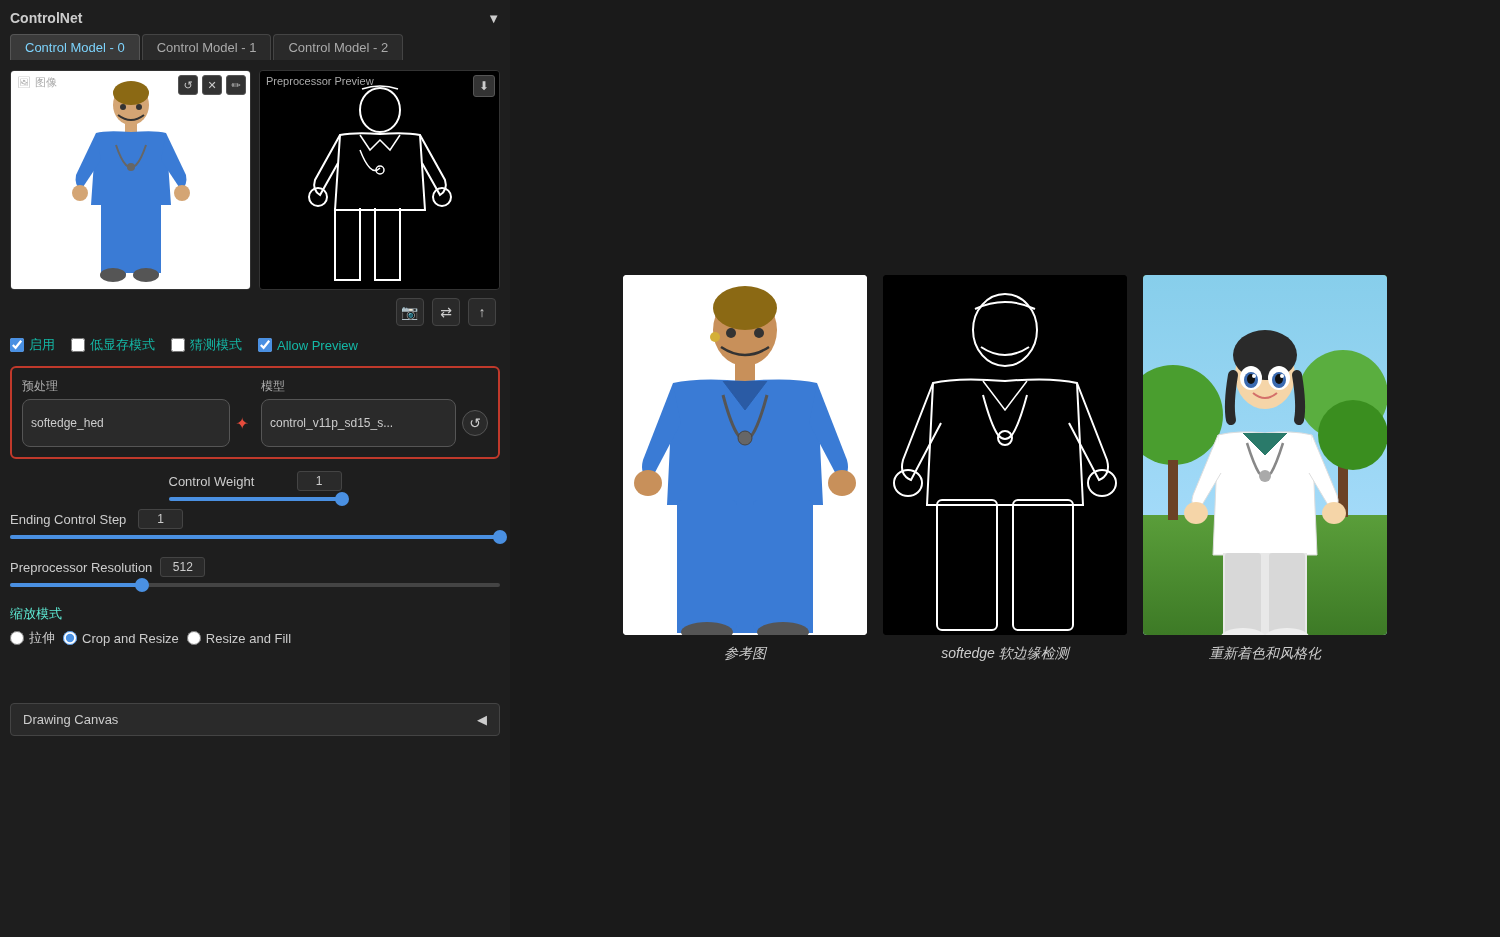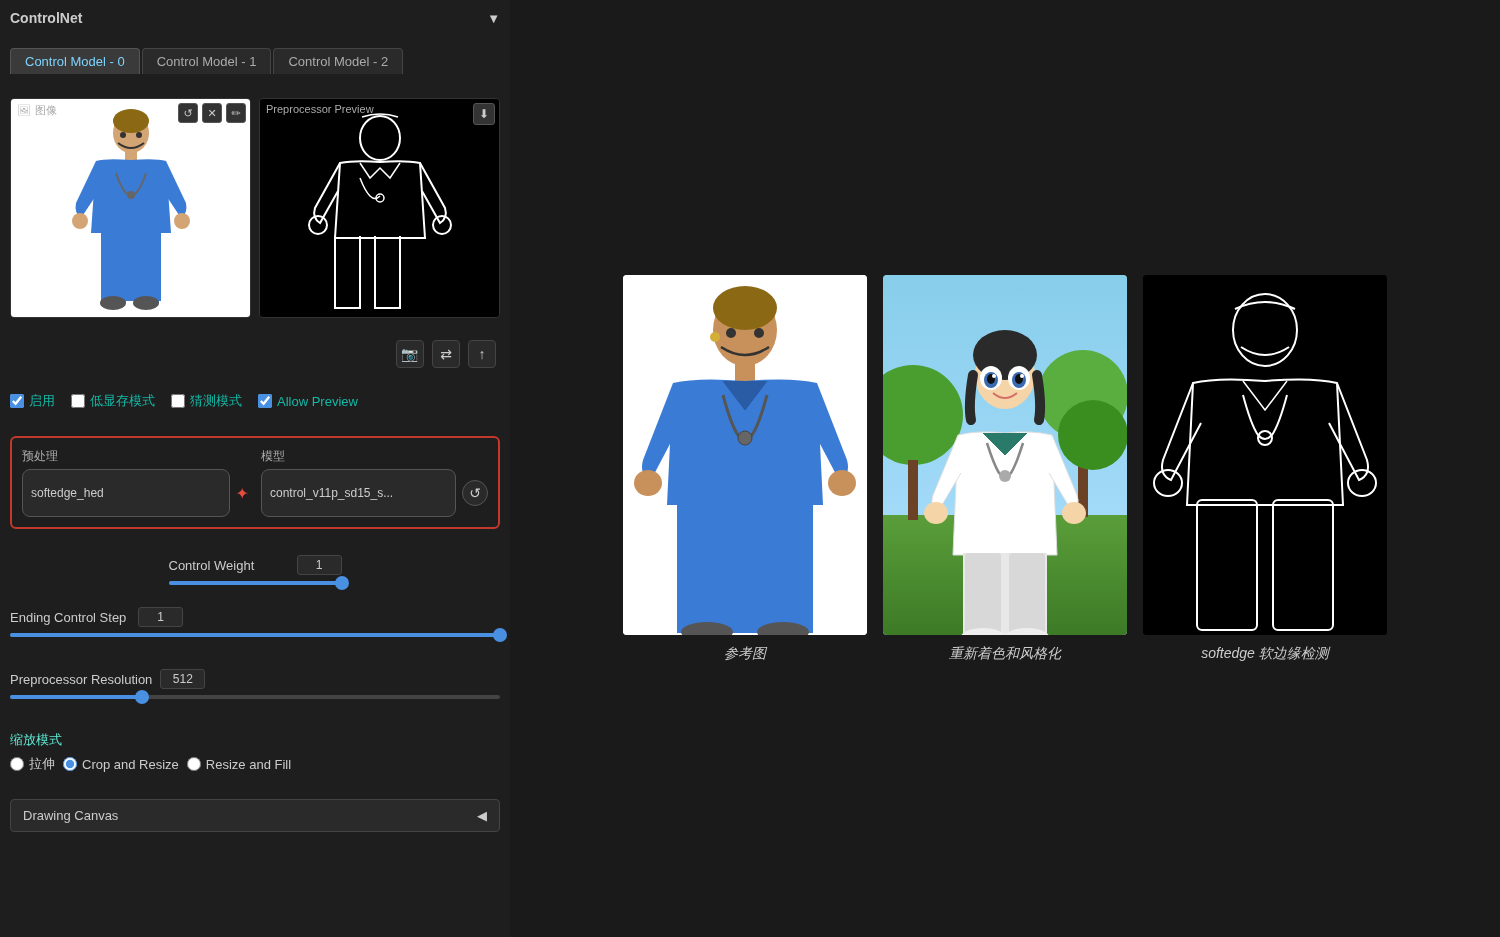"ControlNet" .left-panel { gap: 14px -> 0 }
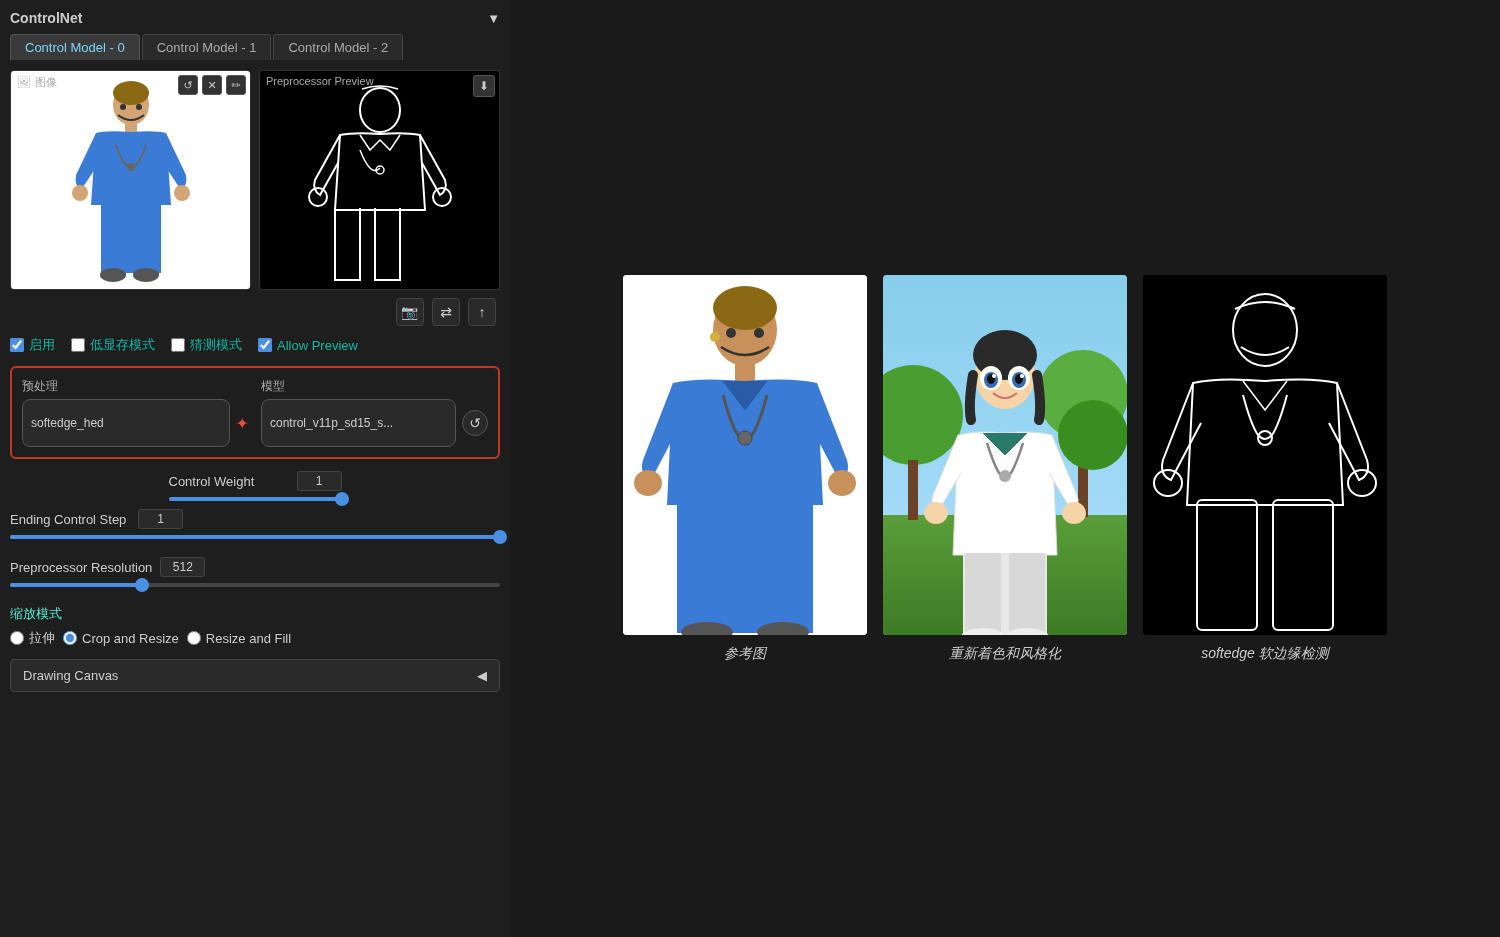"重新着色和风格化" div.result-item { order: before "softedge 软边缘检测" -> after "softedge 软边缘检测" }
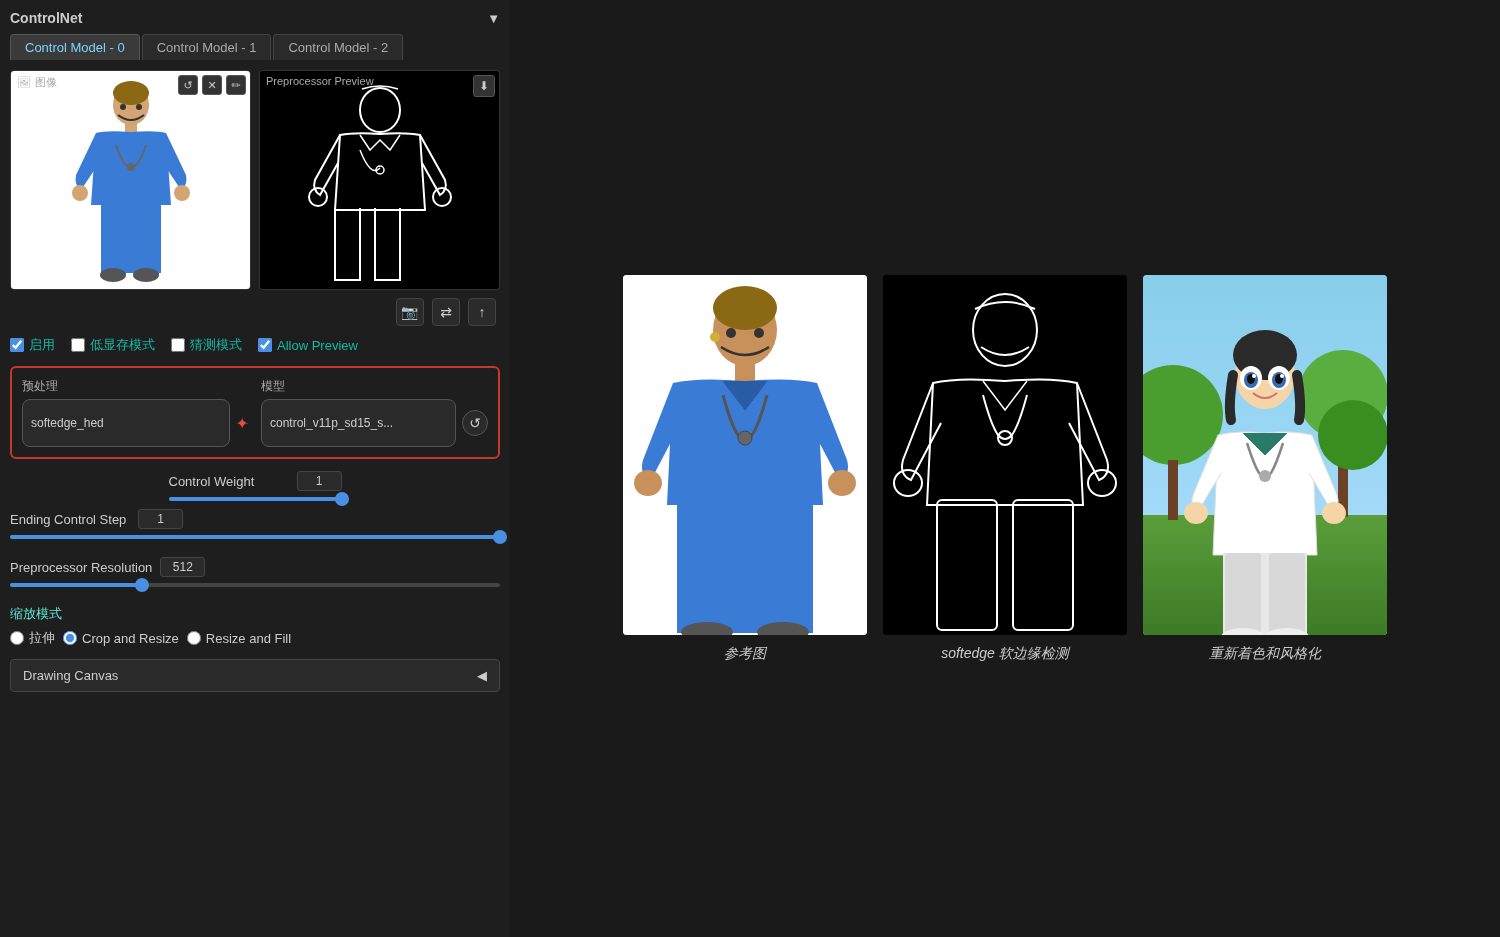"Drawing Canvas" .drawing-canvas-row { margin-top: none -> 44px }
